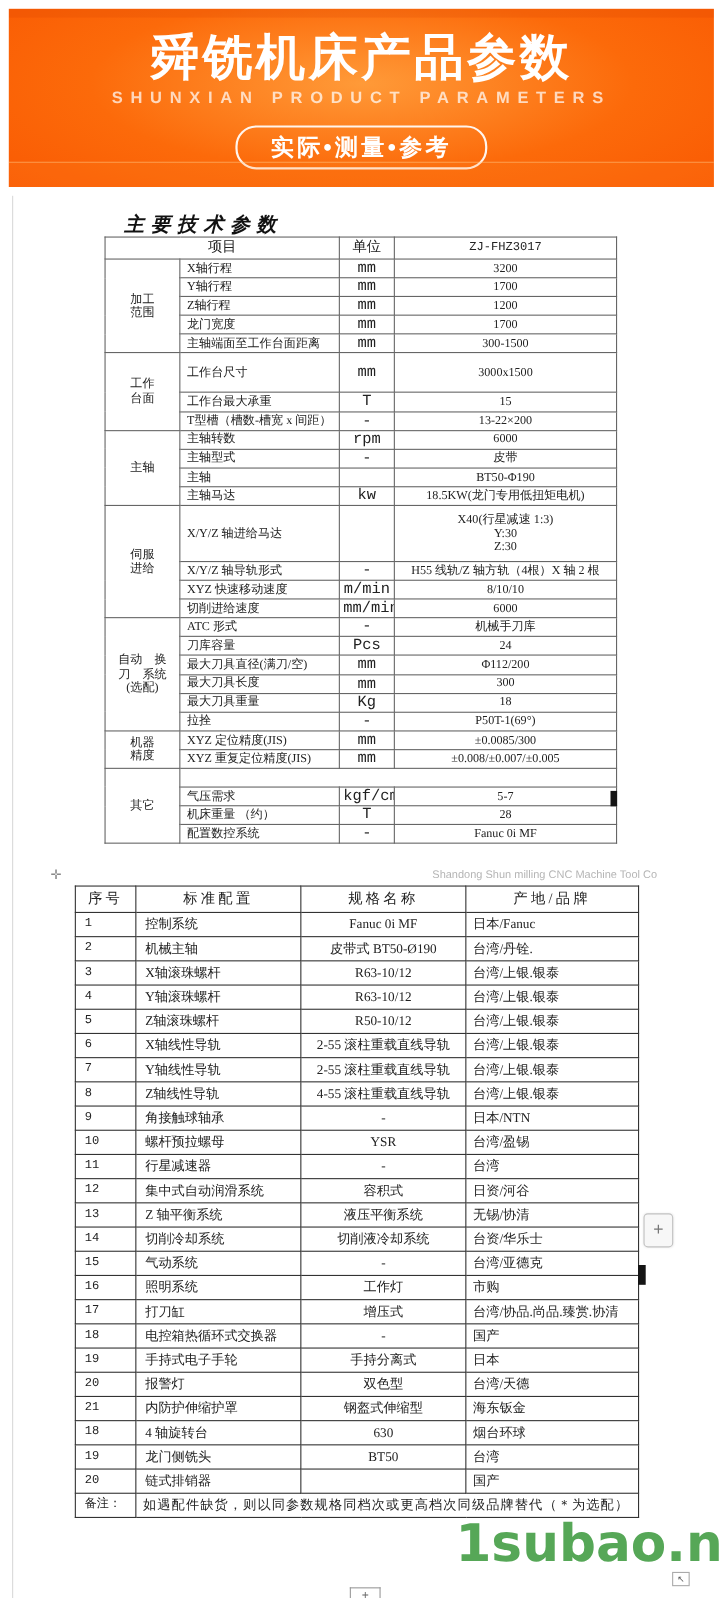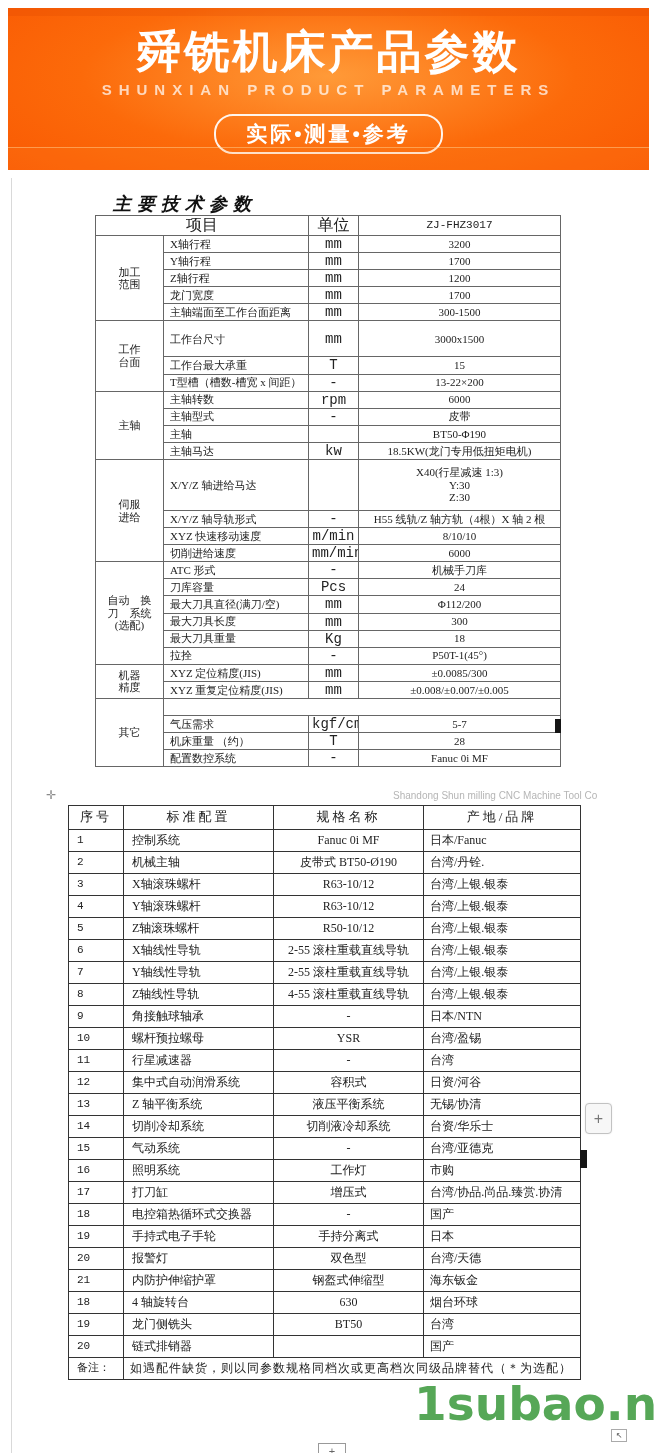"项目" .spec-table th { font-family: none -> Liberation Mono, monospace; font-size: 16px -> 13px }
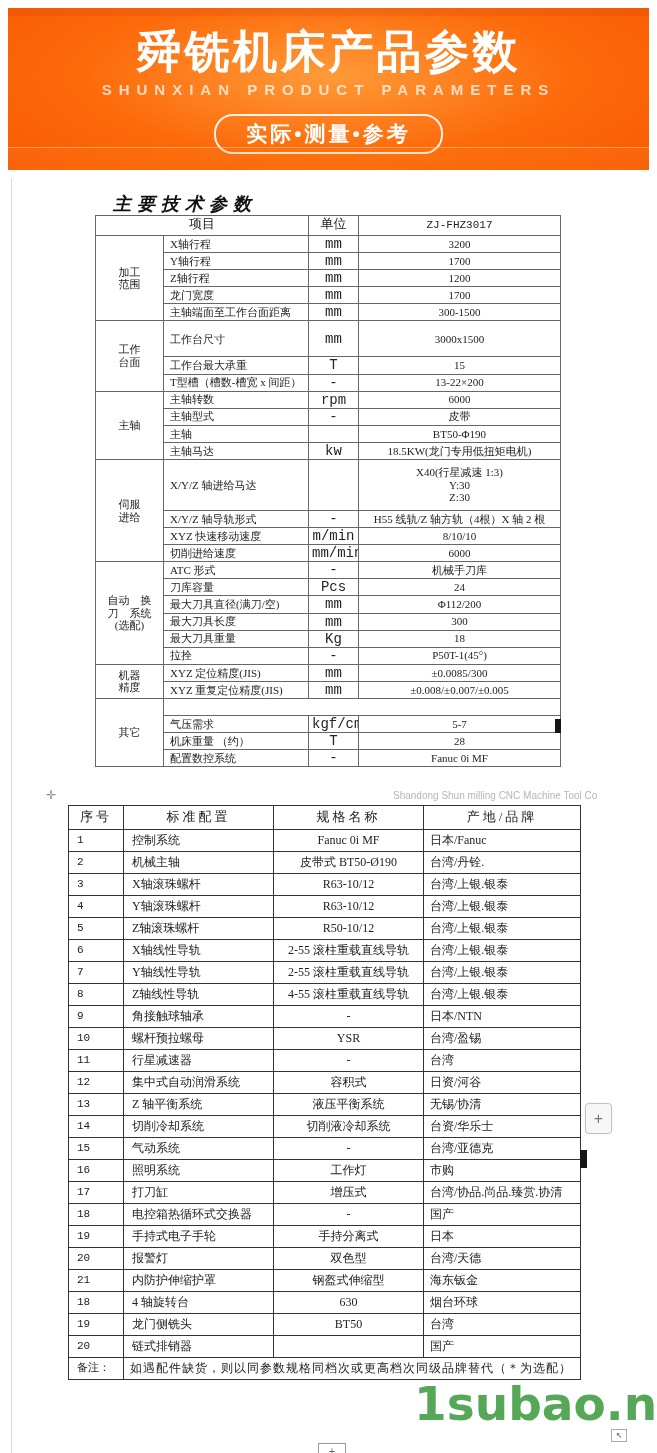"P50T-1(45°)" td.value { text: 45 -> 69 }
